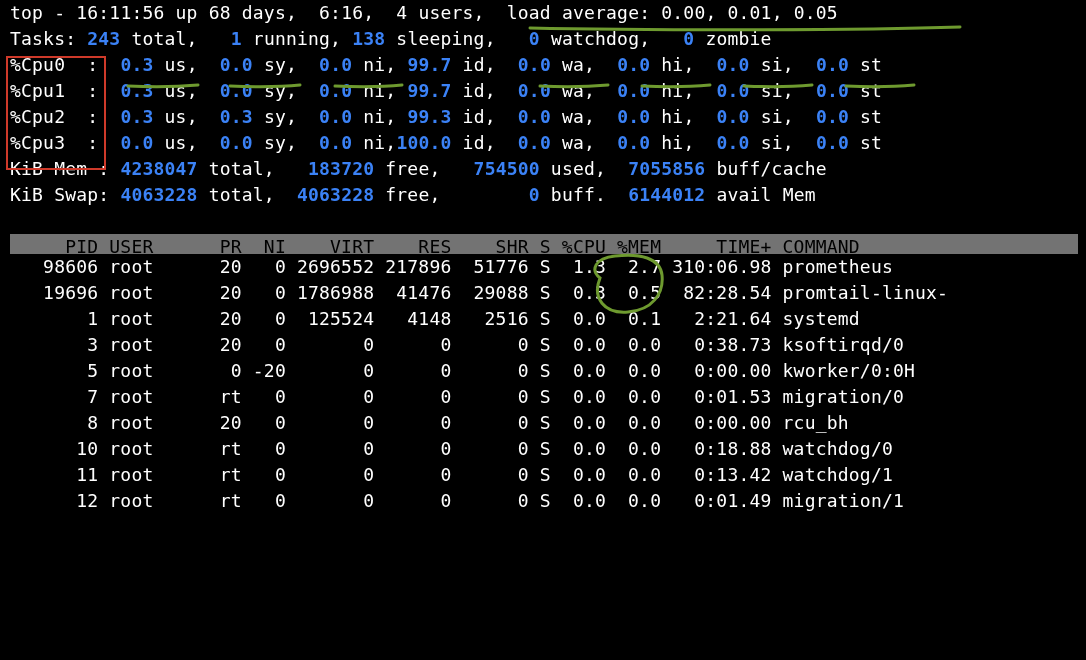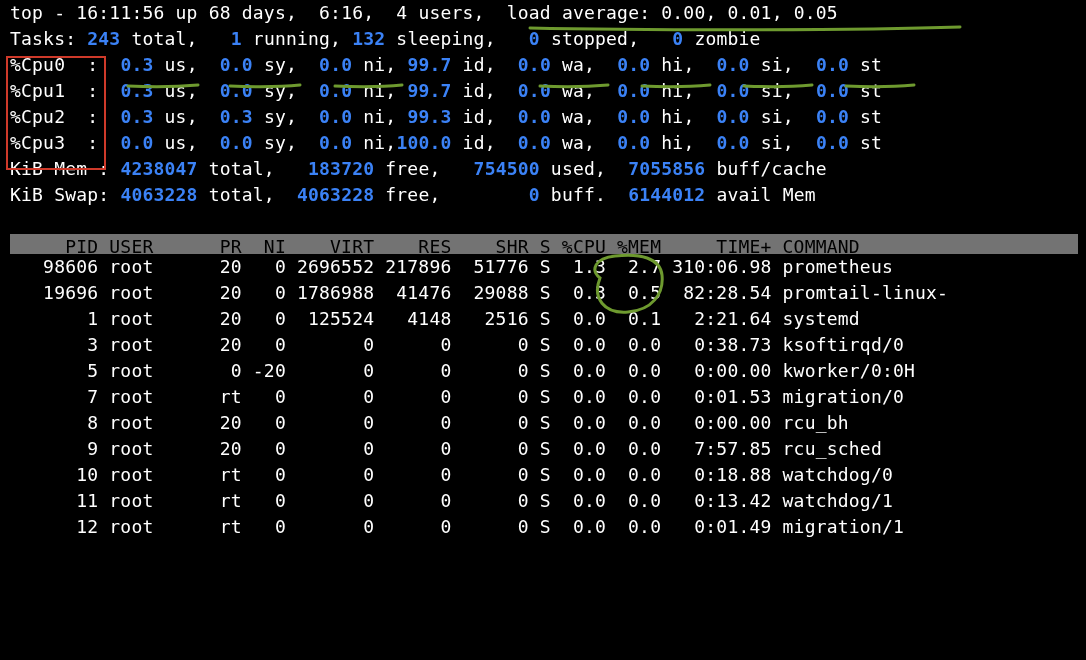"132" span.bw { text: 132 -> 138 }
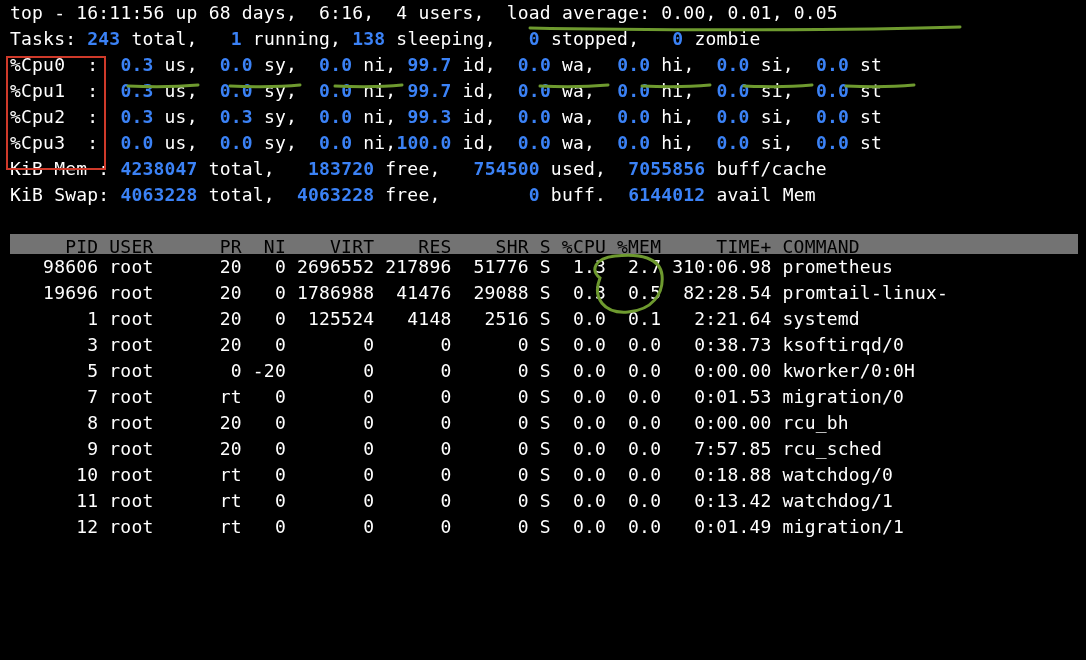"stopped," span { text: stopped -> watchdog }
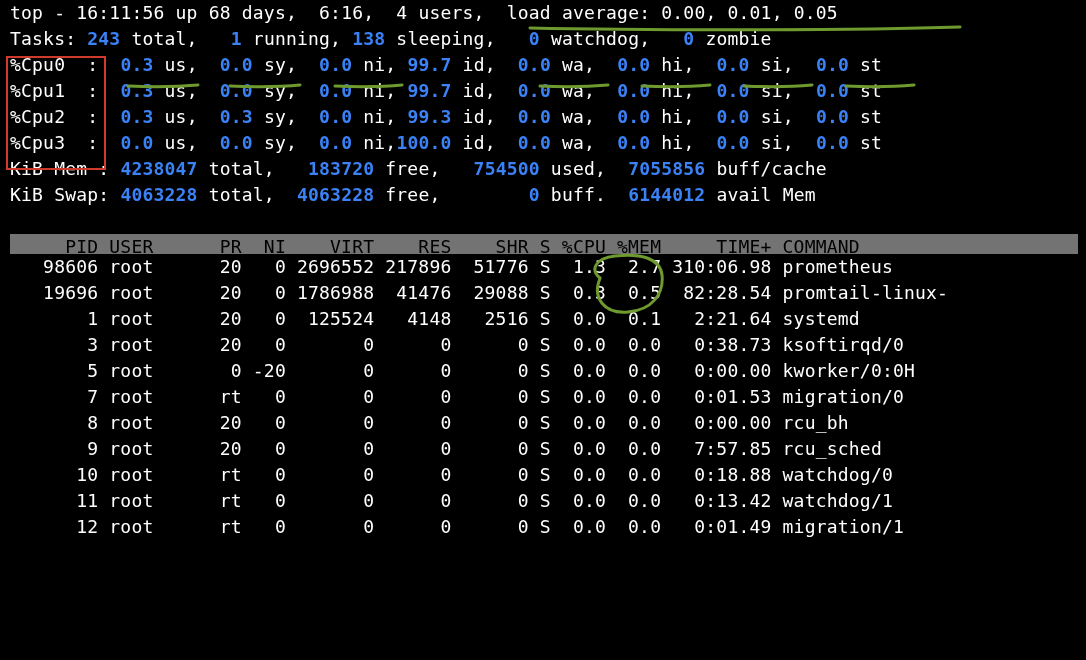"9 root 20 0 0" div.proc-row { html: <div> 9 root 20 0 0 0 0 S 0.0 0.0 7:57.85 rcu_sched</div> -> none }
